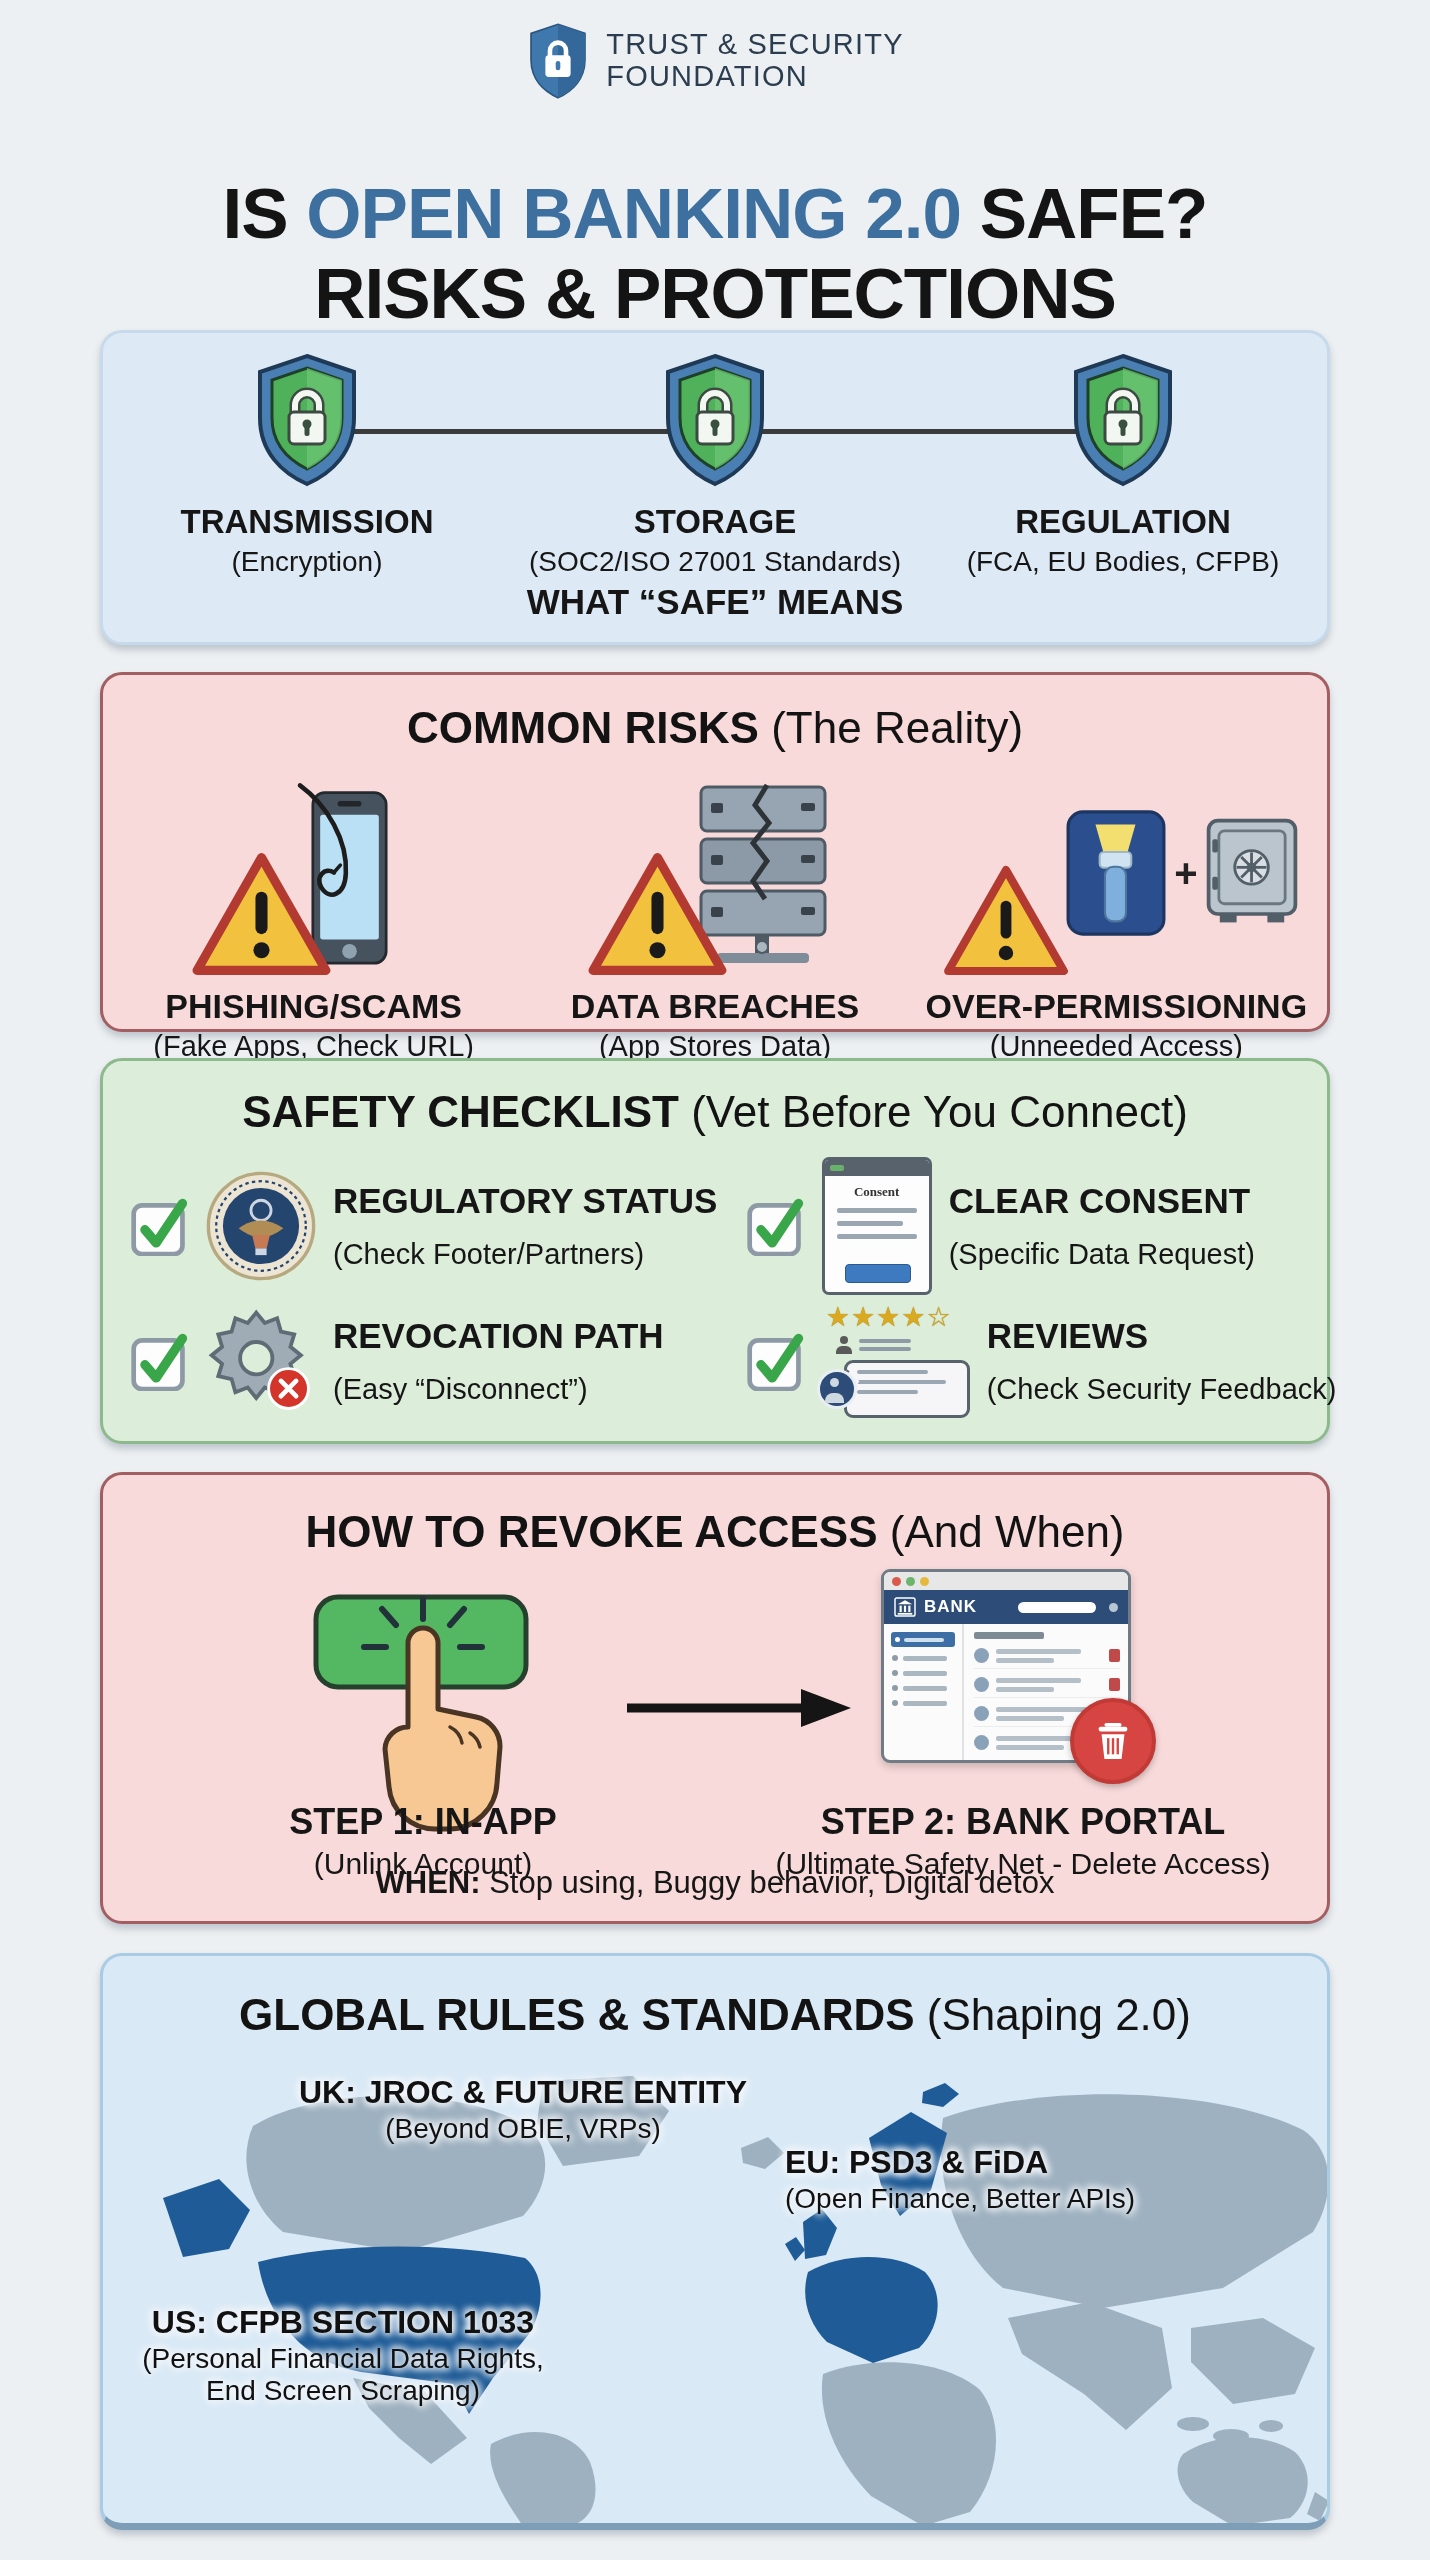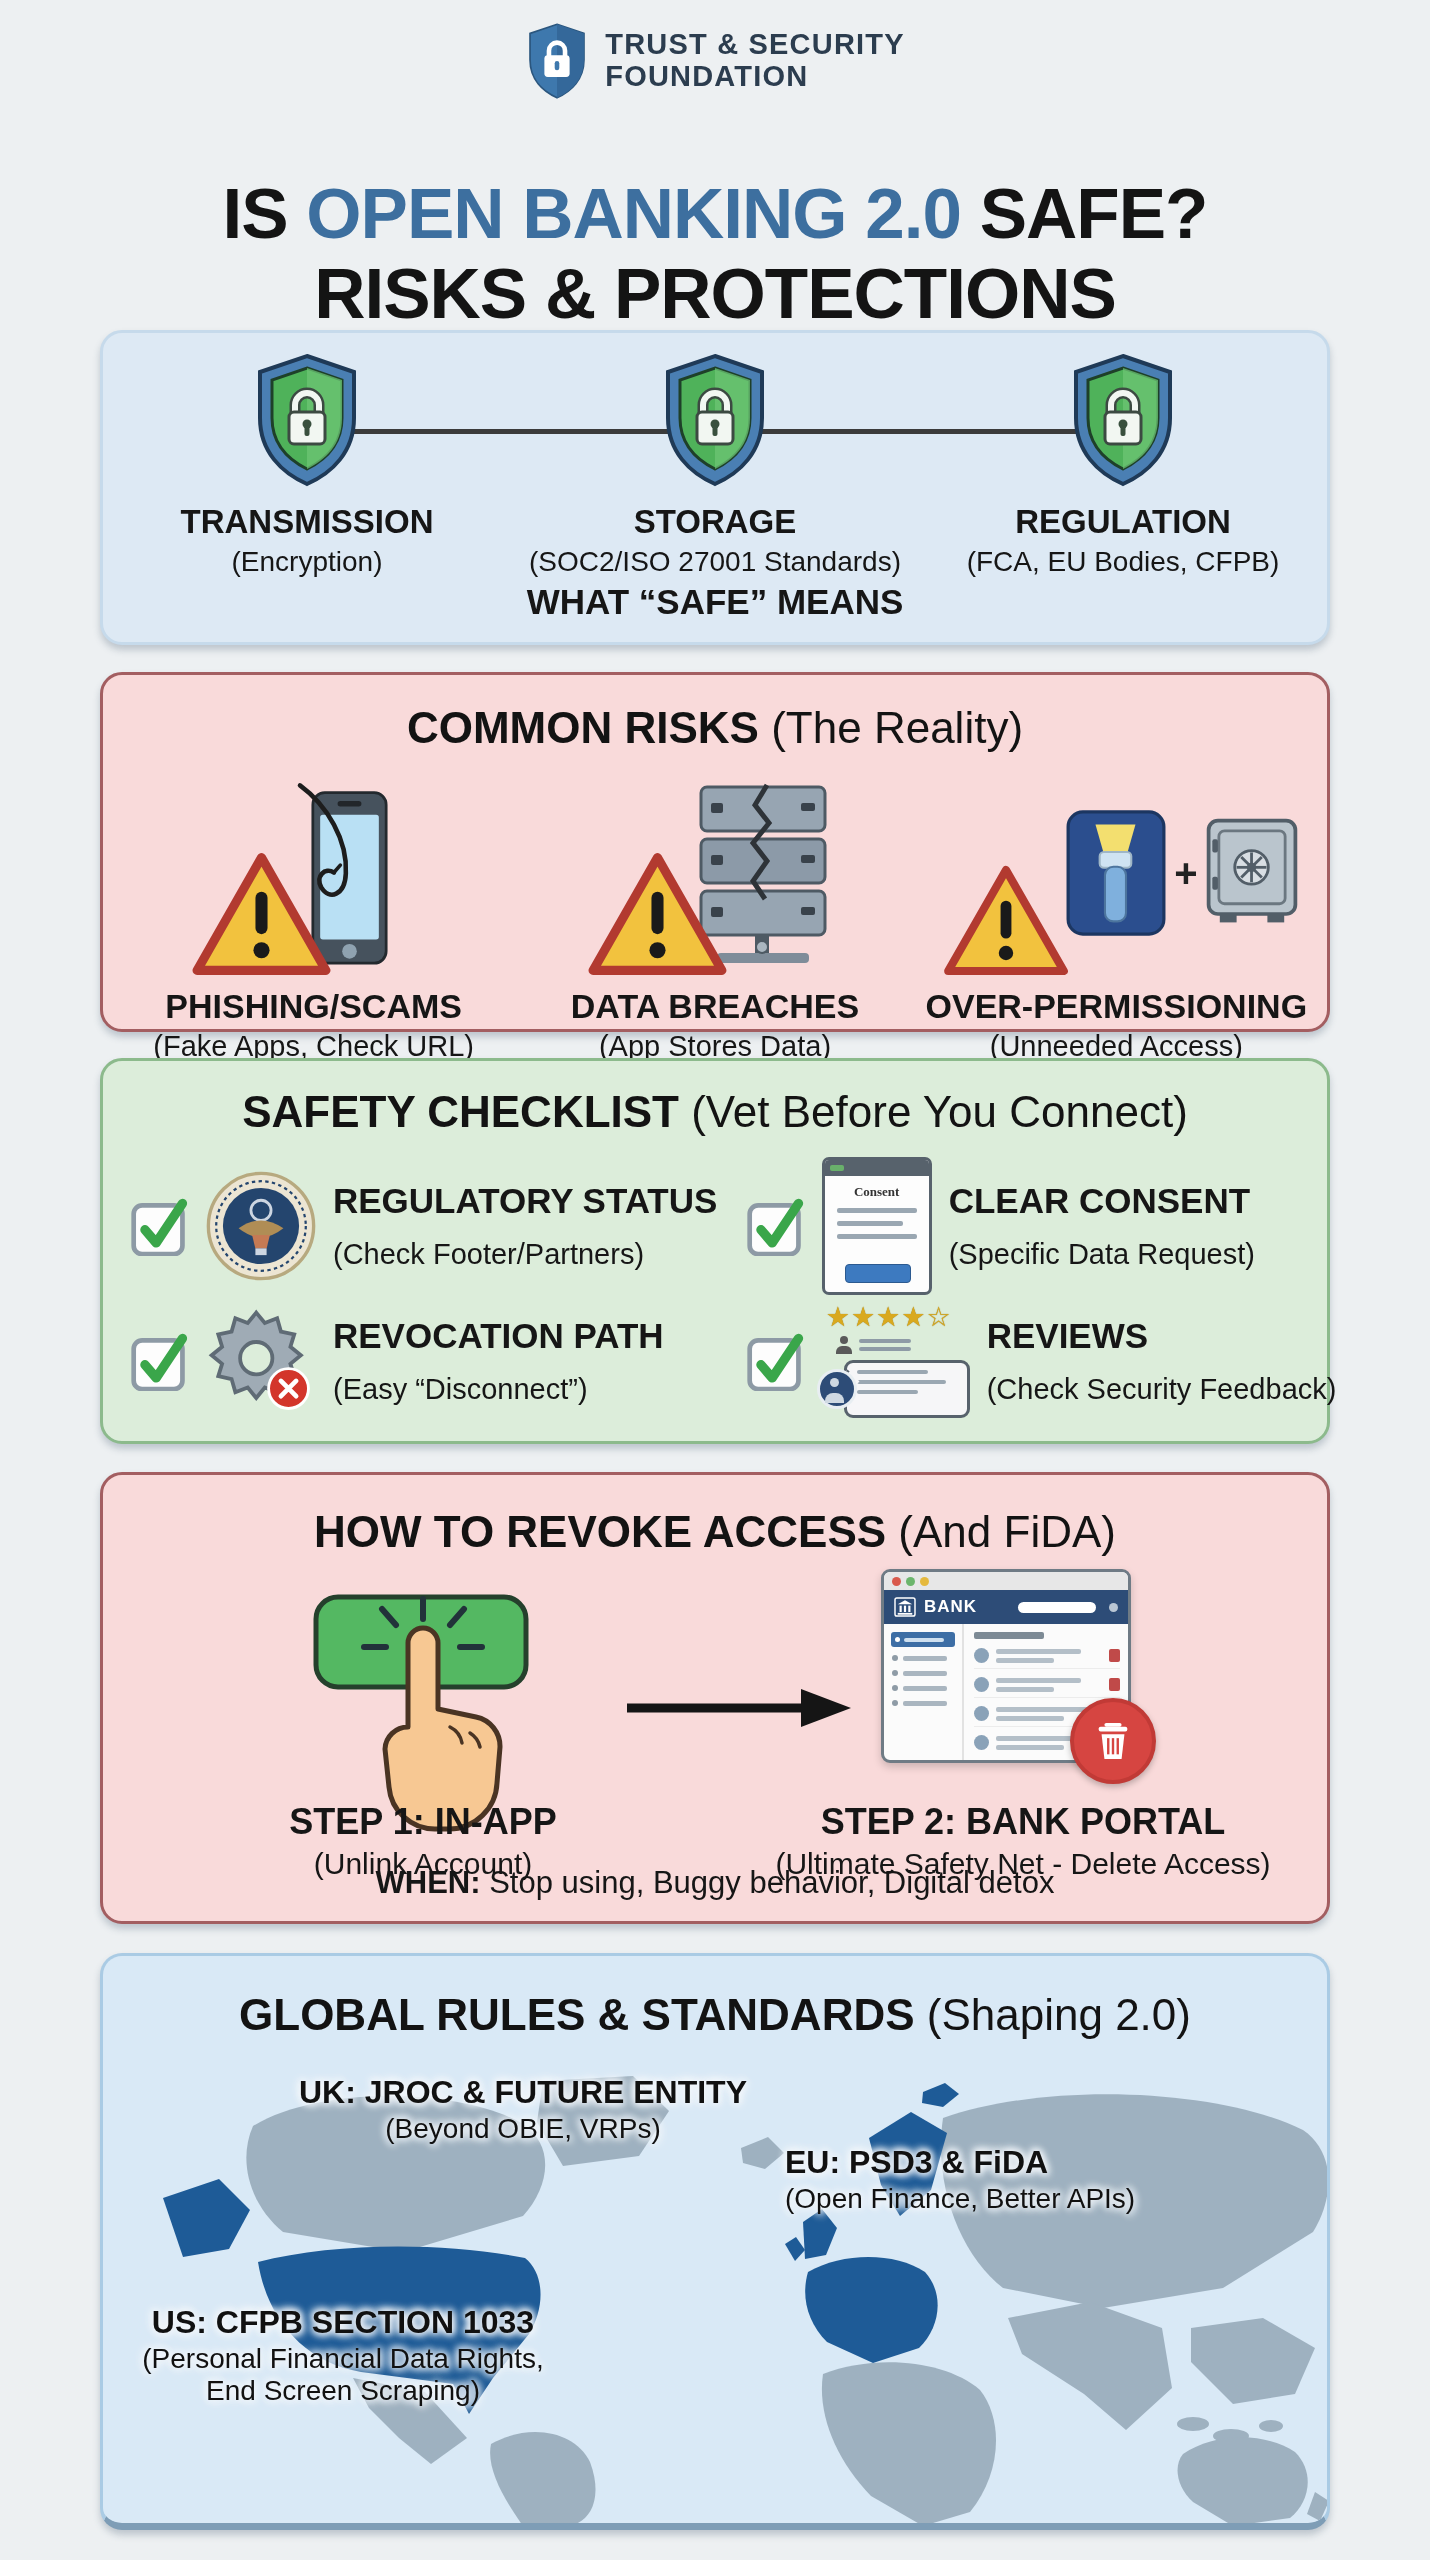"TRUST & SECURITY" .brand-text { font-weight: 700 -> 400 }
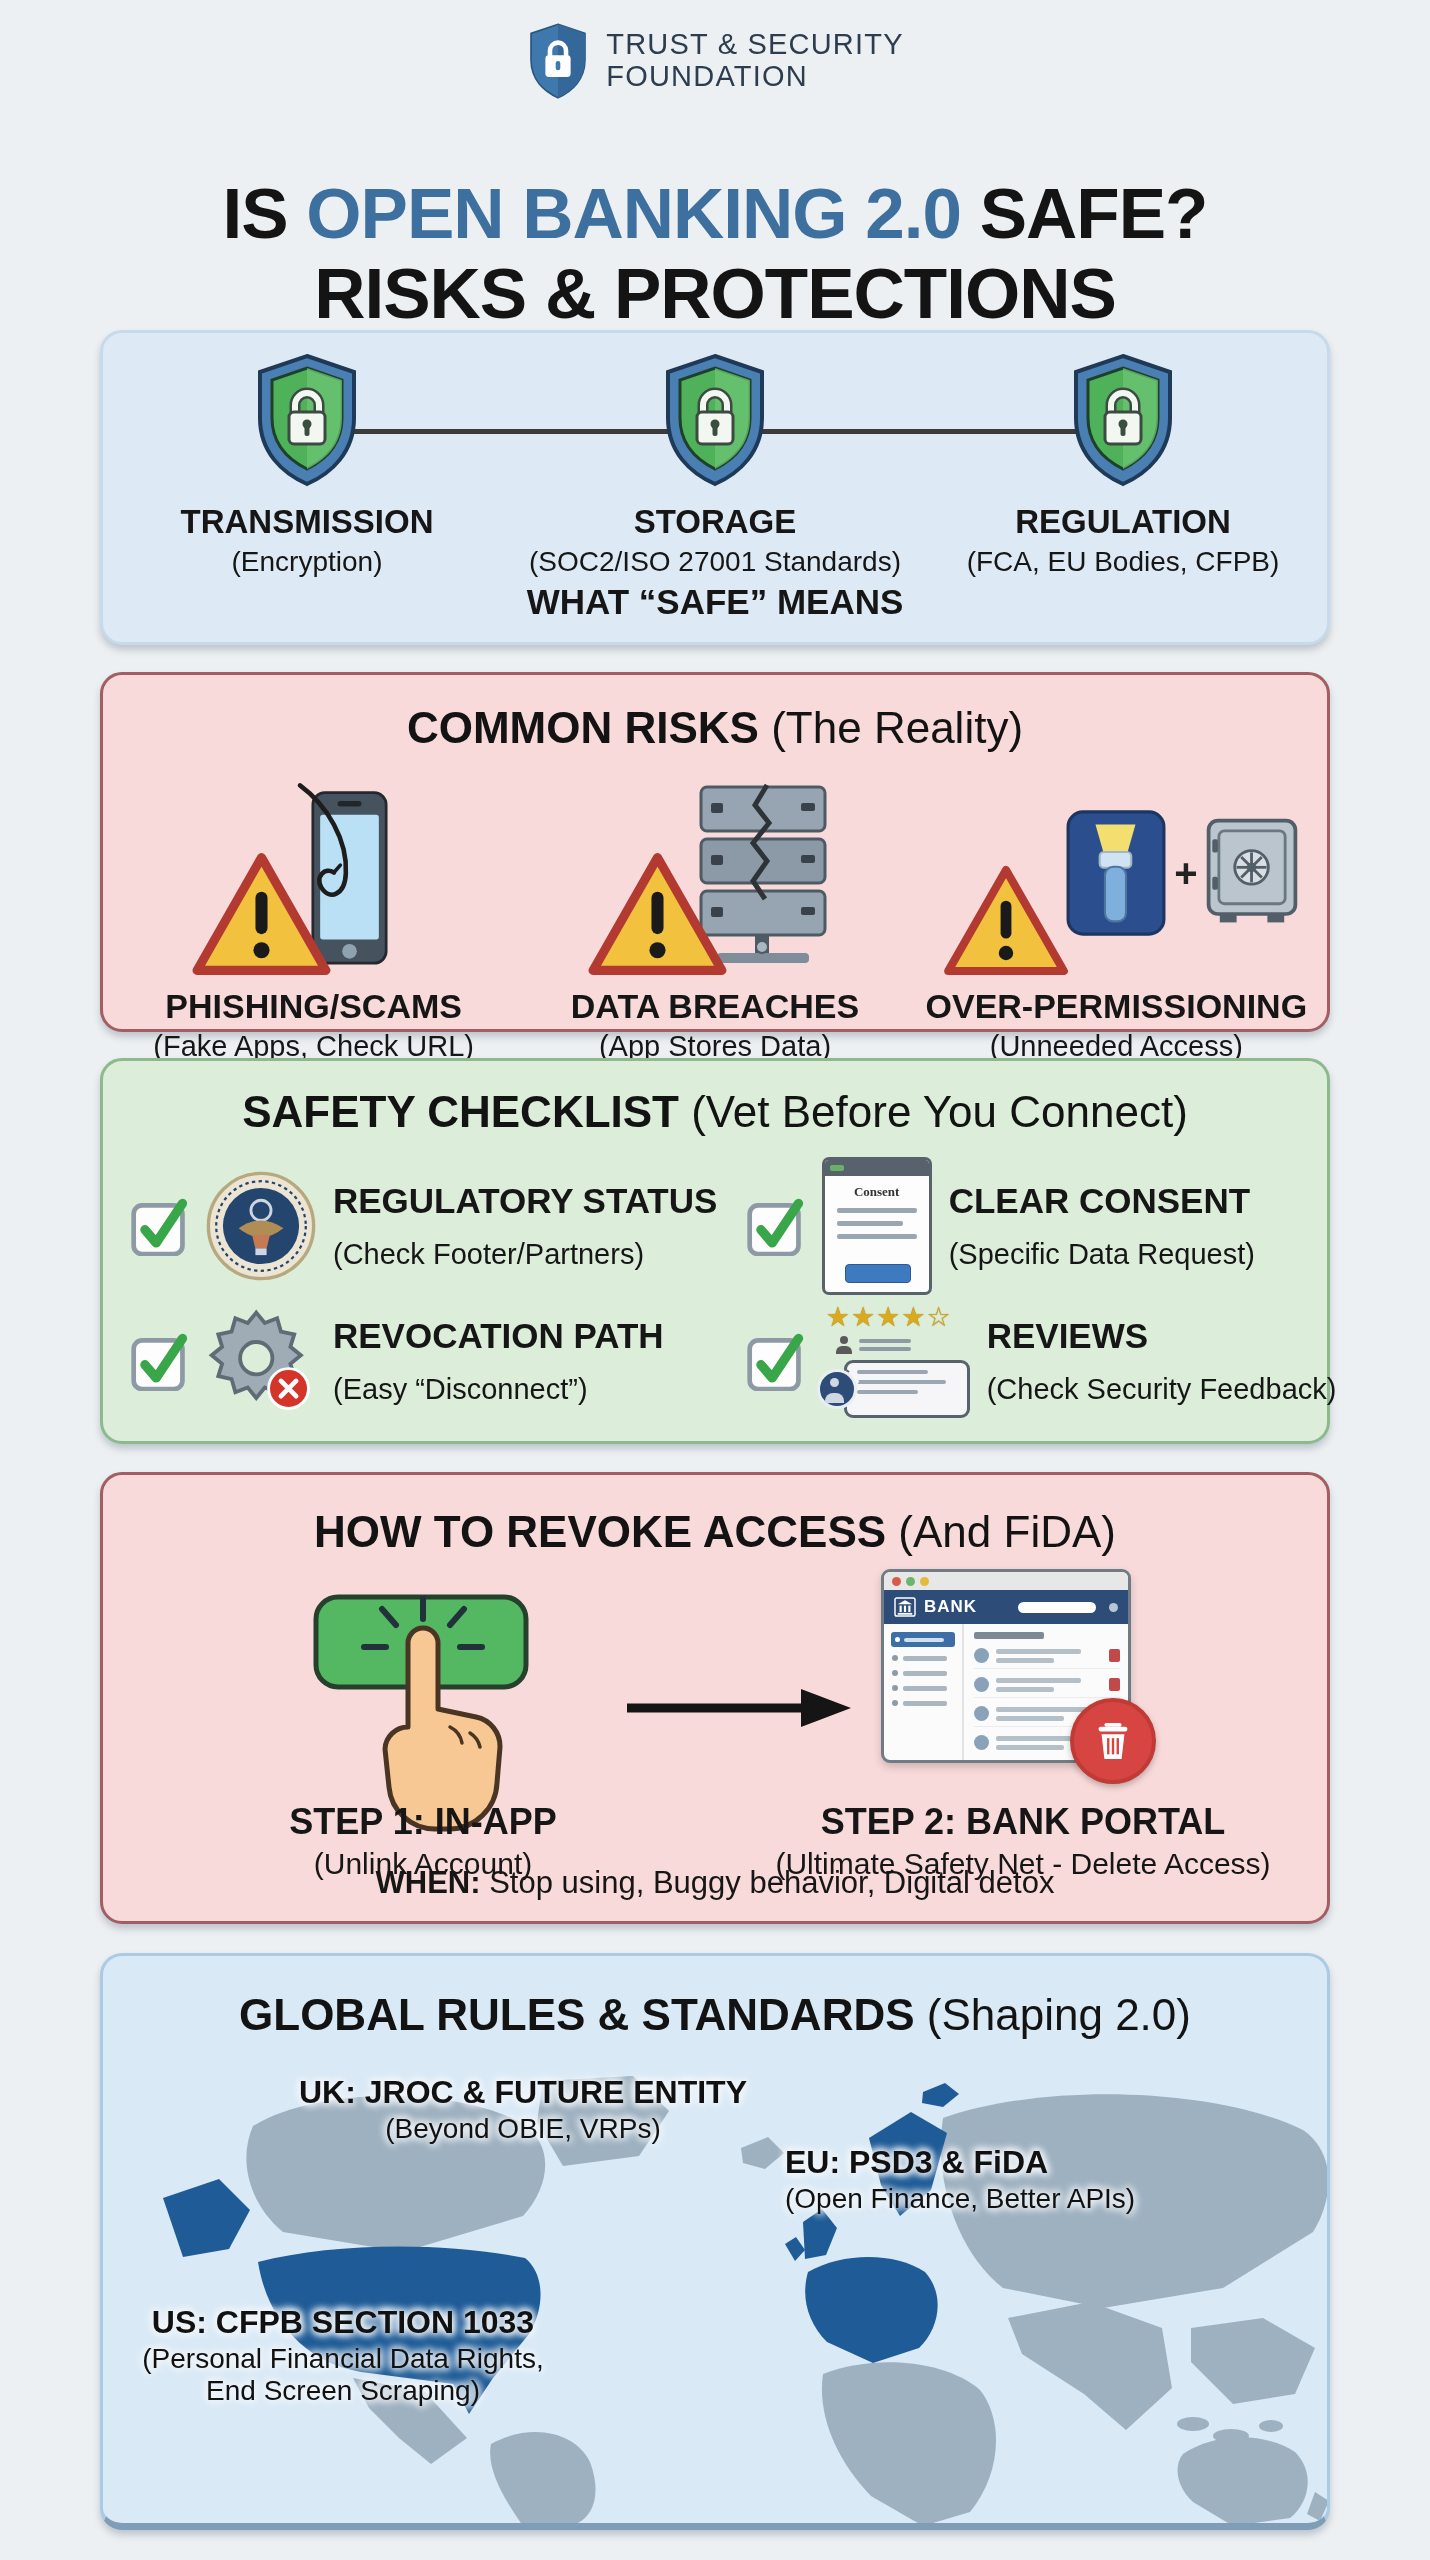"(And FiDA)" span.bt-sub { text: FiDA -> When }
